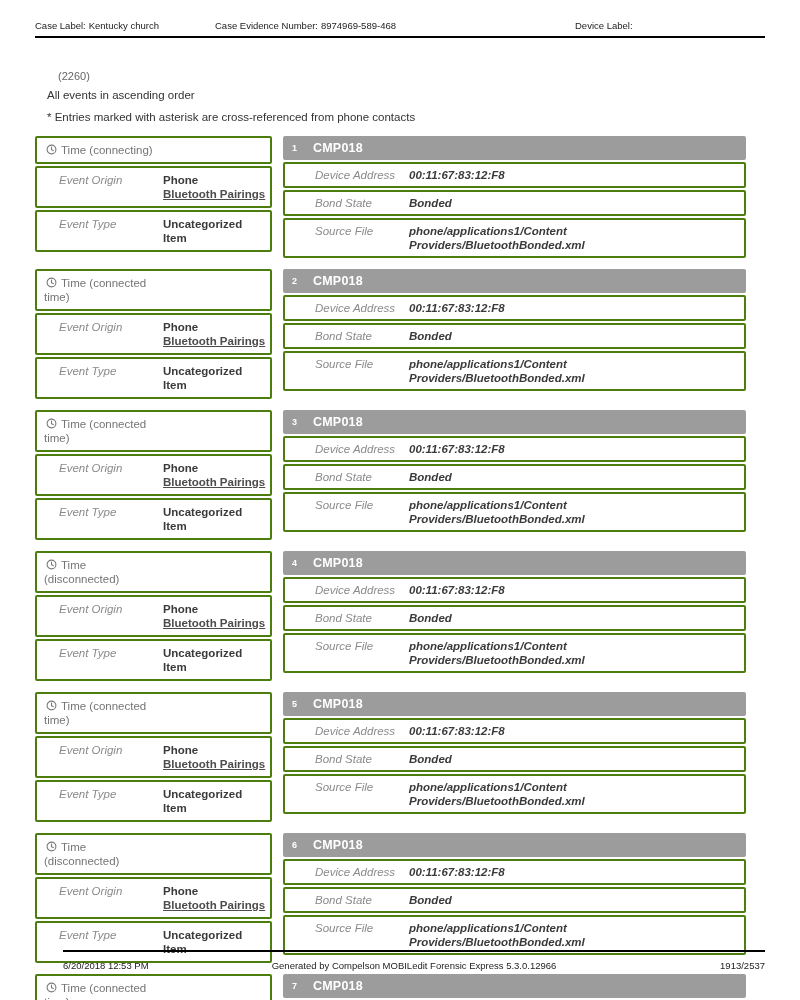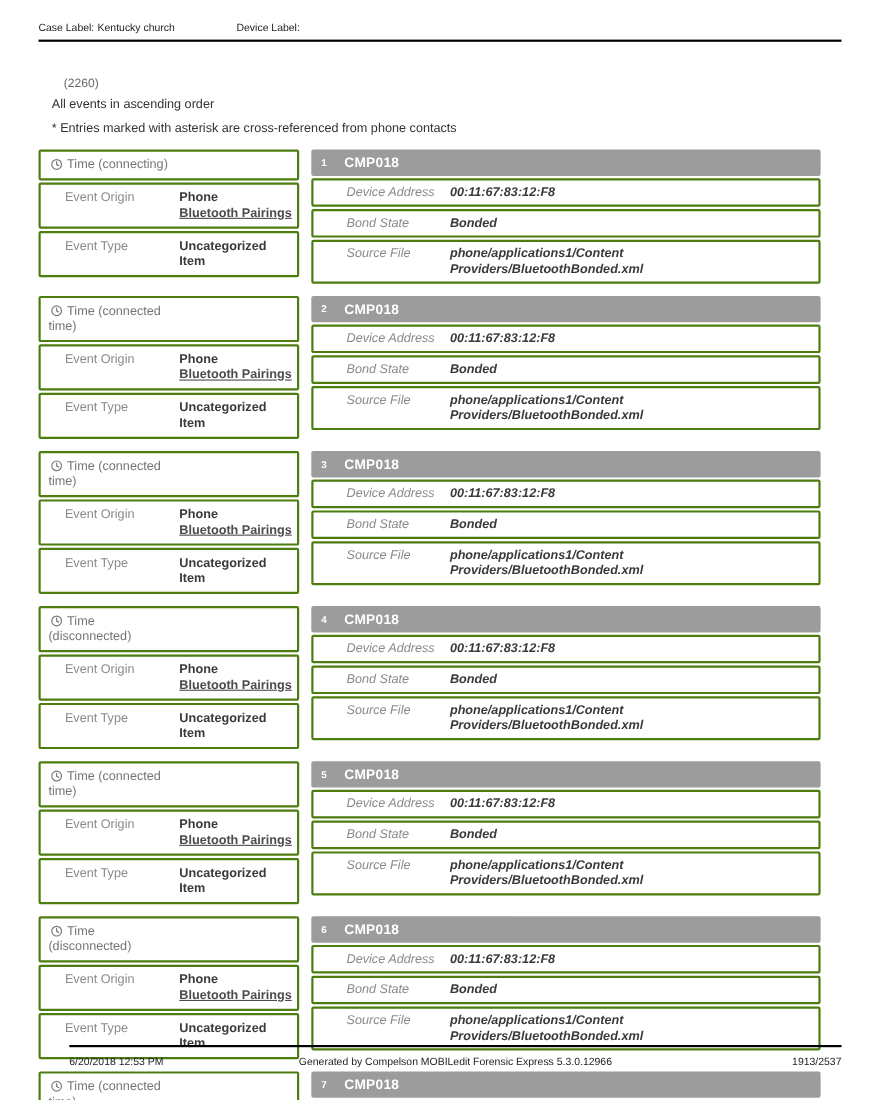"Case Evidence Number: 8974969-589-468" div.hdr-cell { html: none -> <div><span>Case Evidence Number:</span><span>8974969-589-468</span></div> }
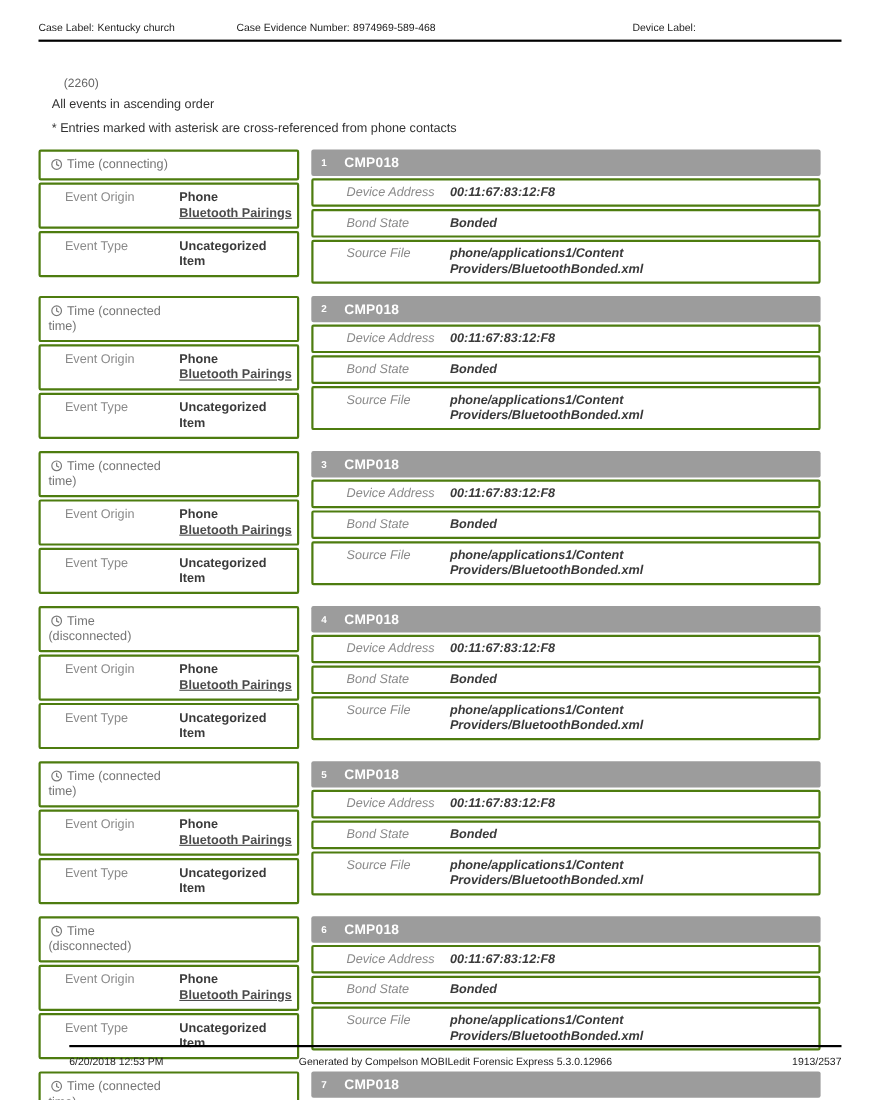"Event Origin" .left-card .kv .k { font-style: none -> italic }
